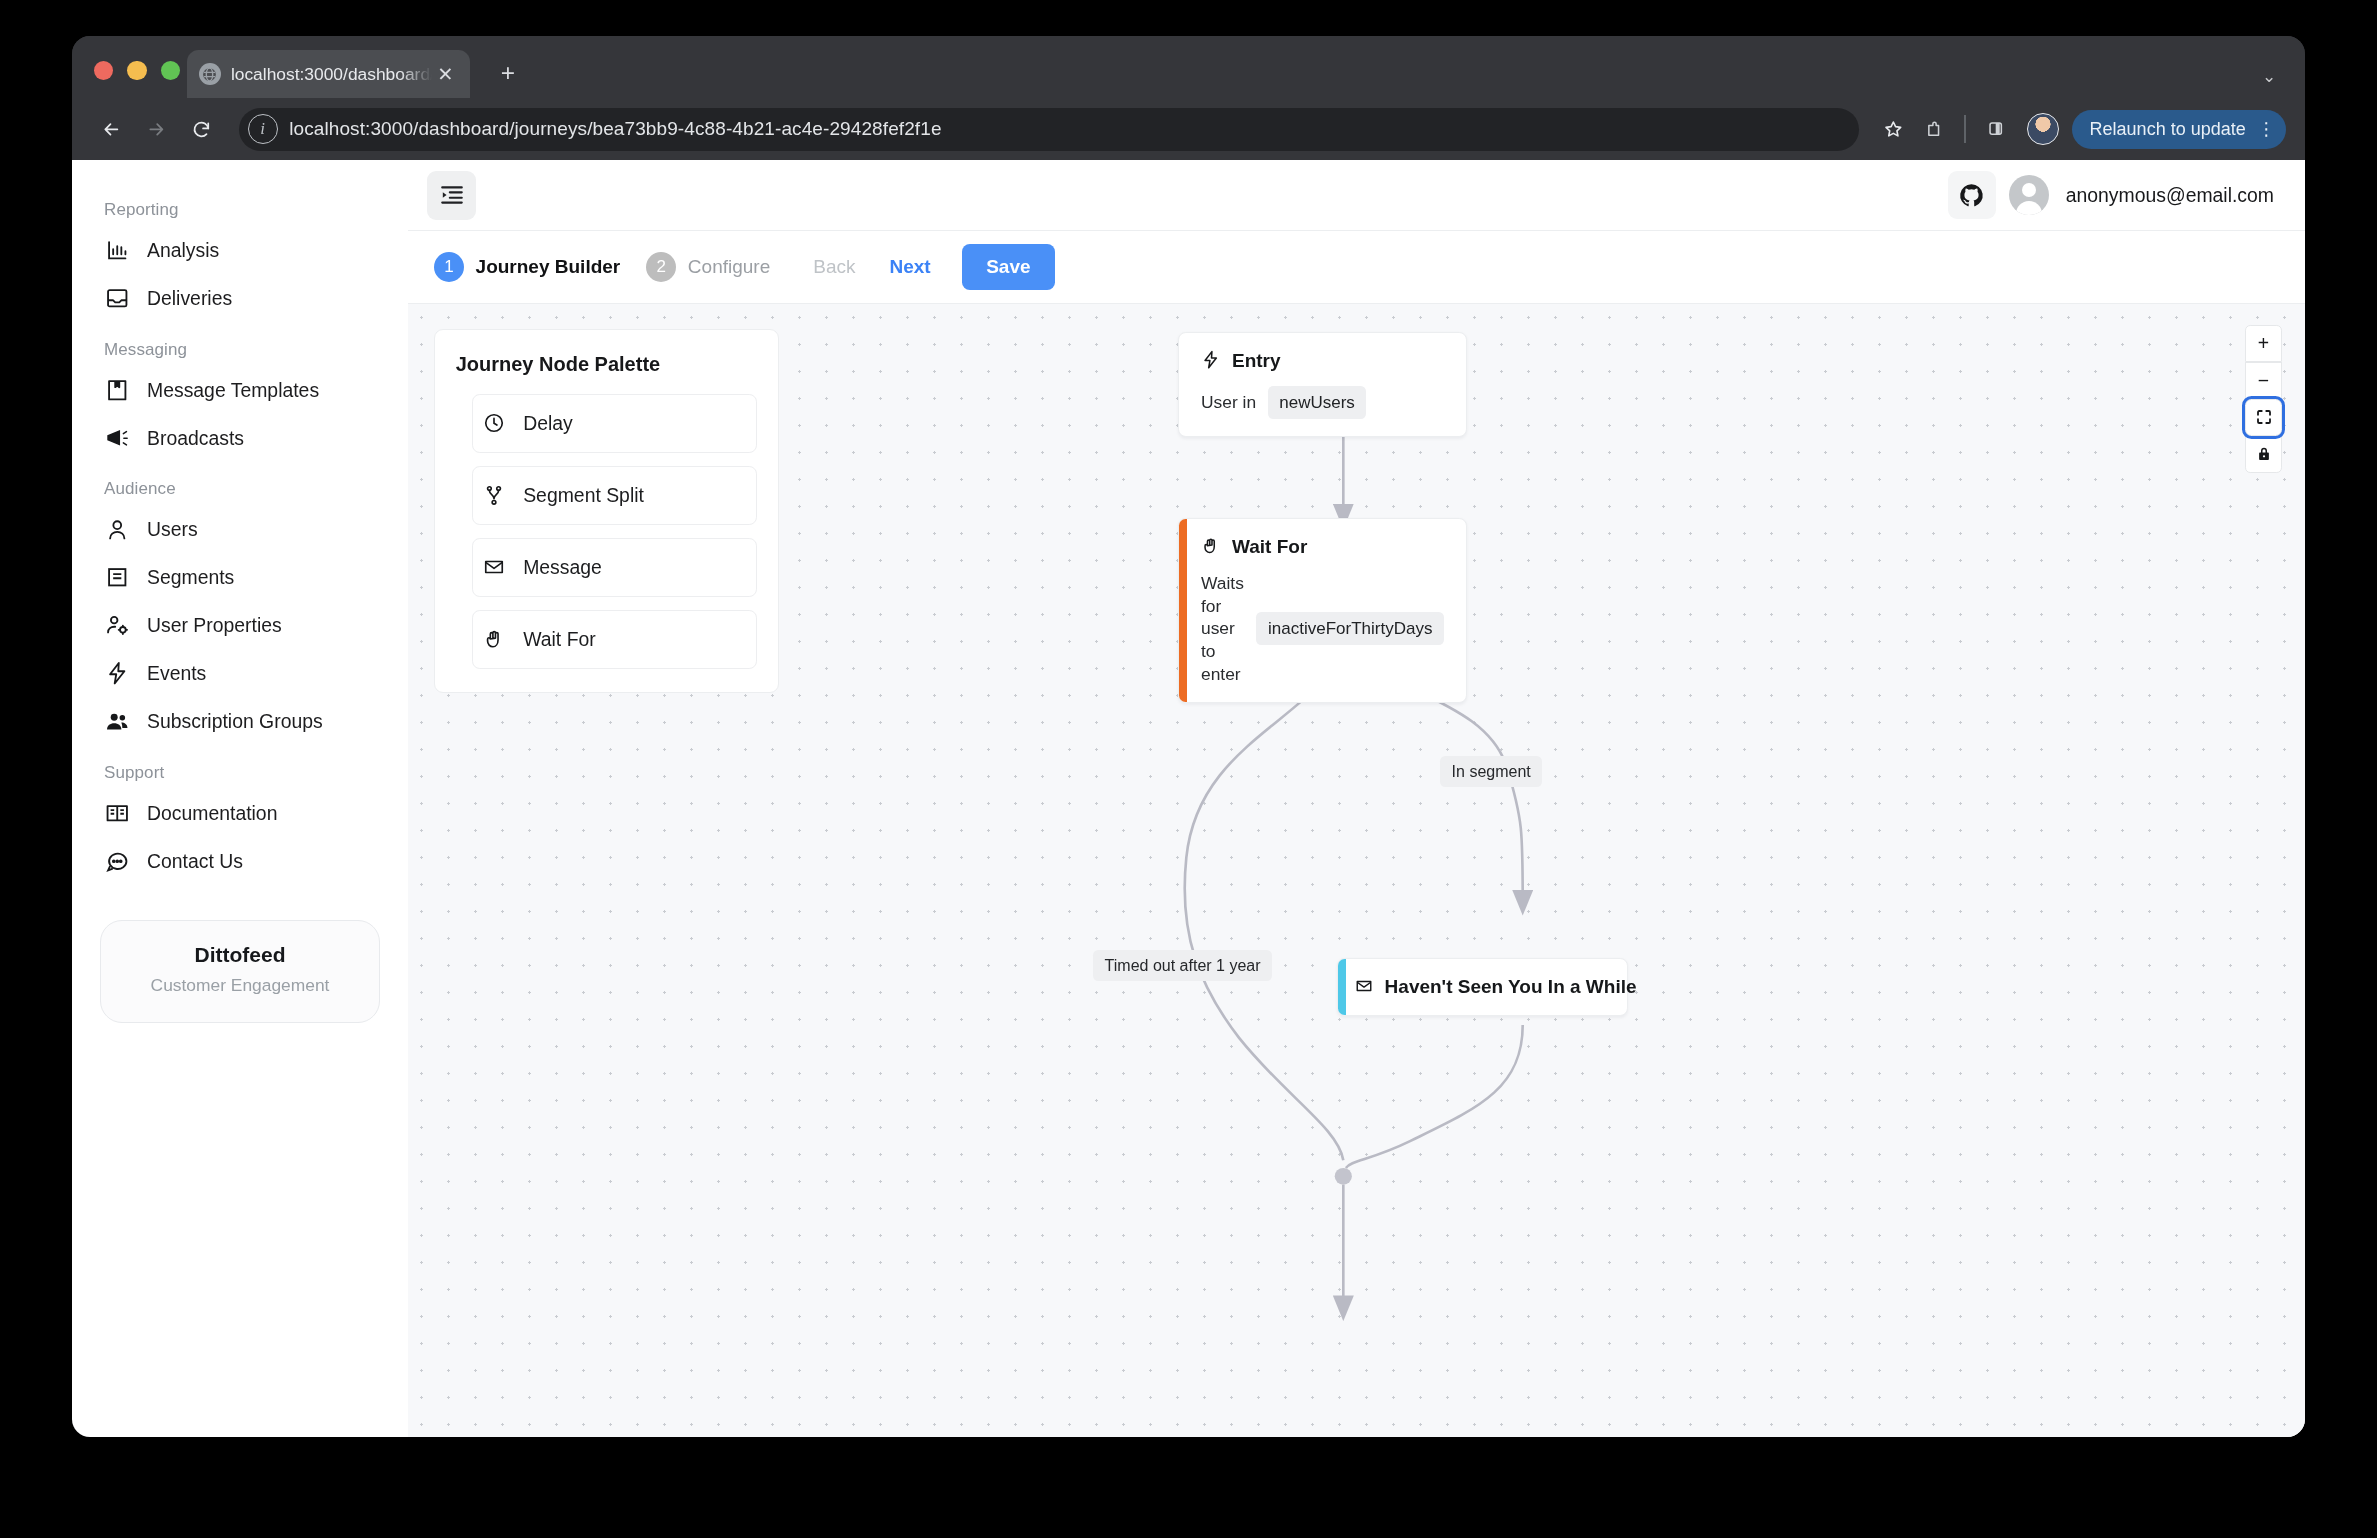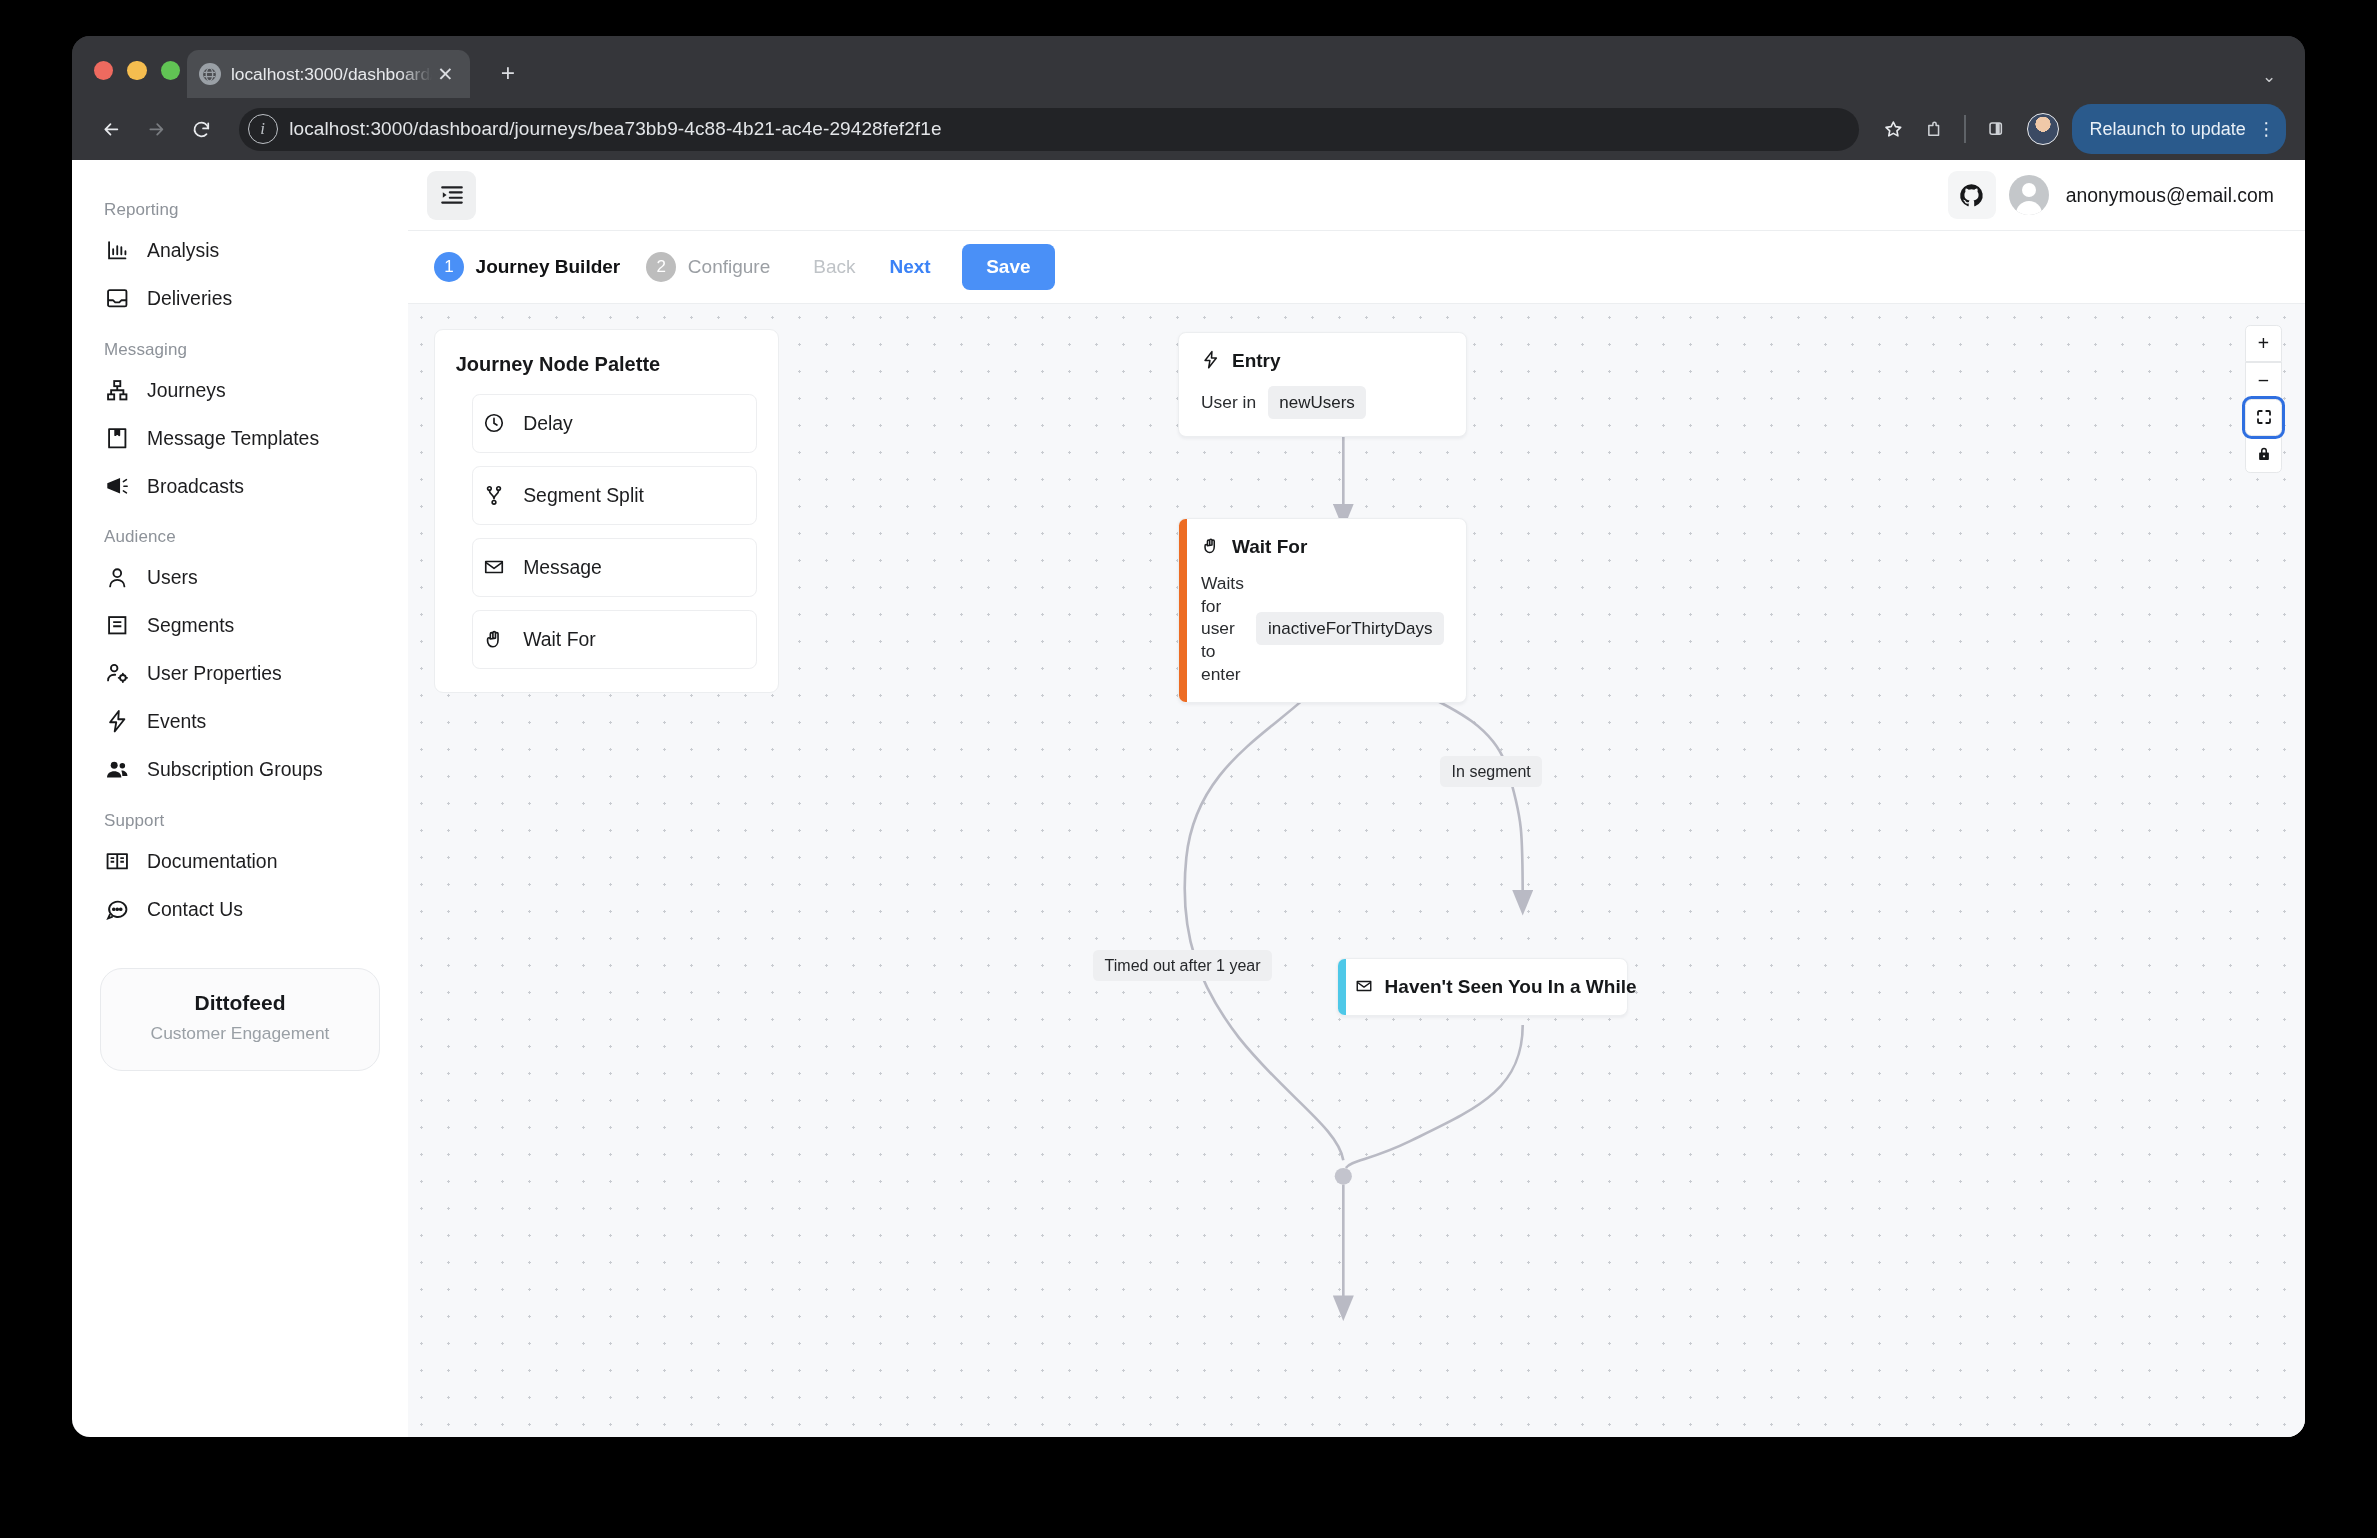"Relaunch to update" .relaunch { height: 50px -> 39px }
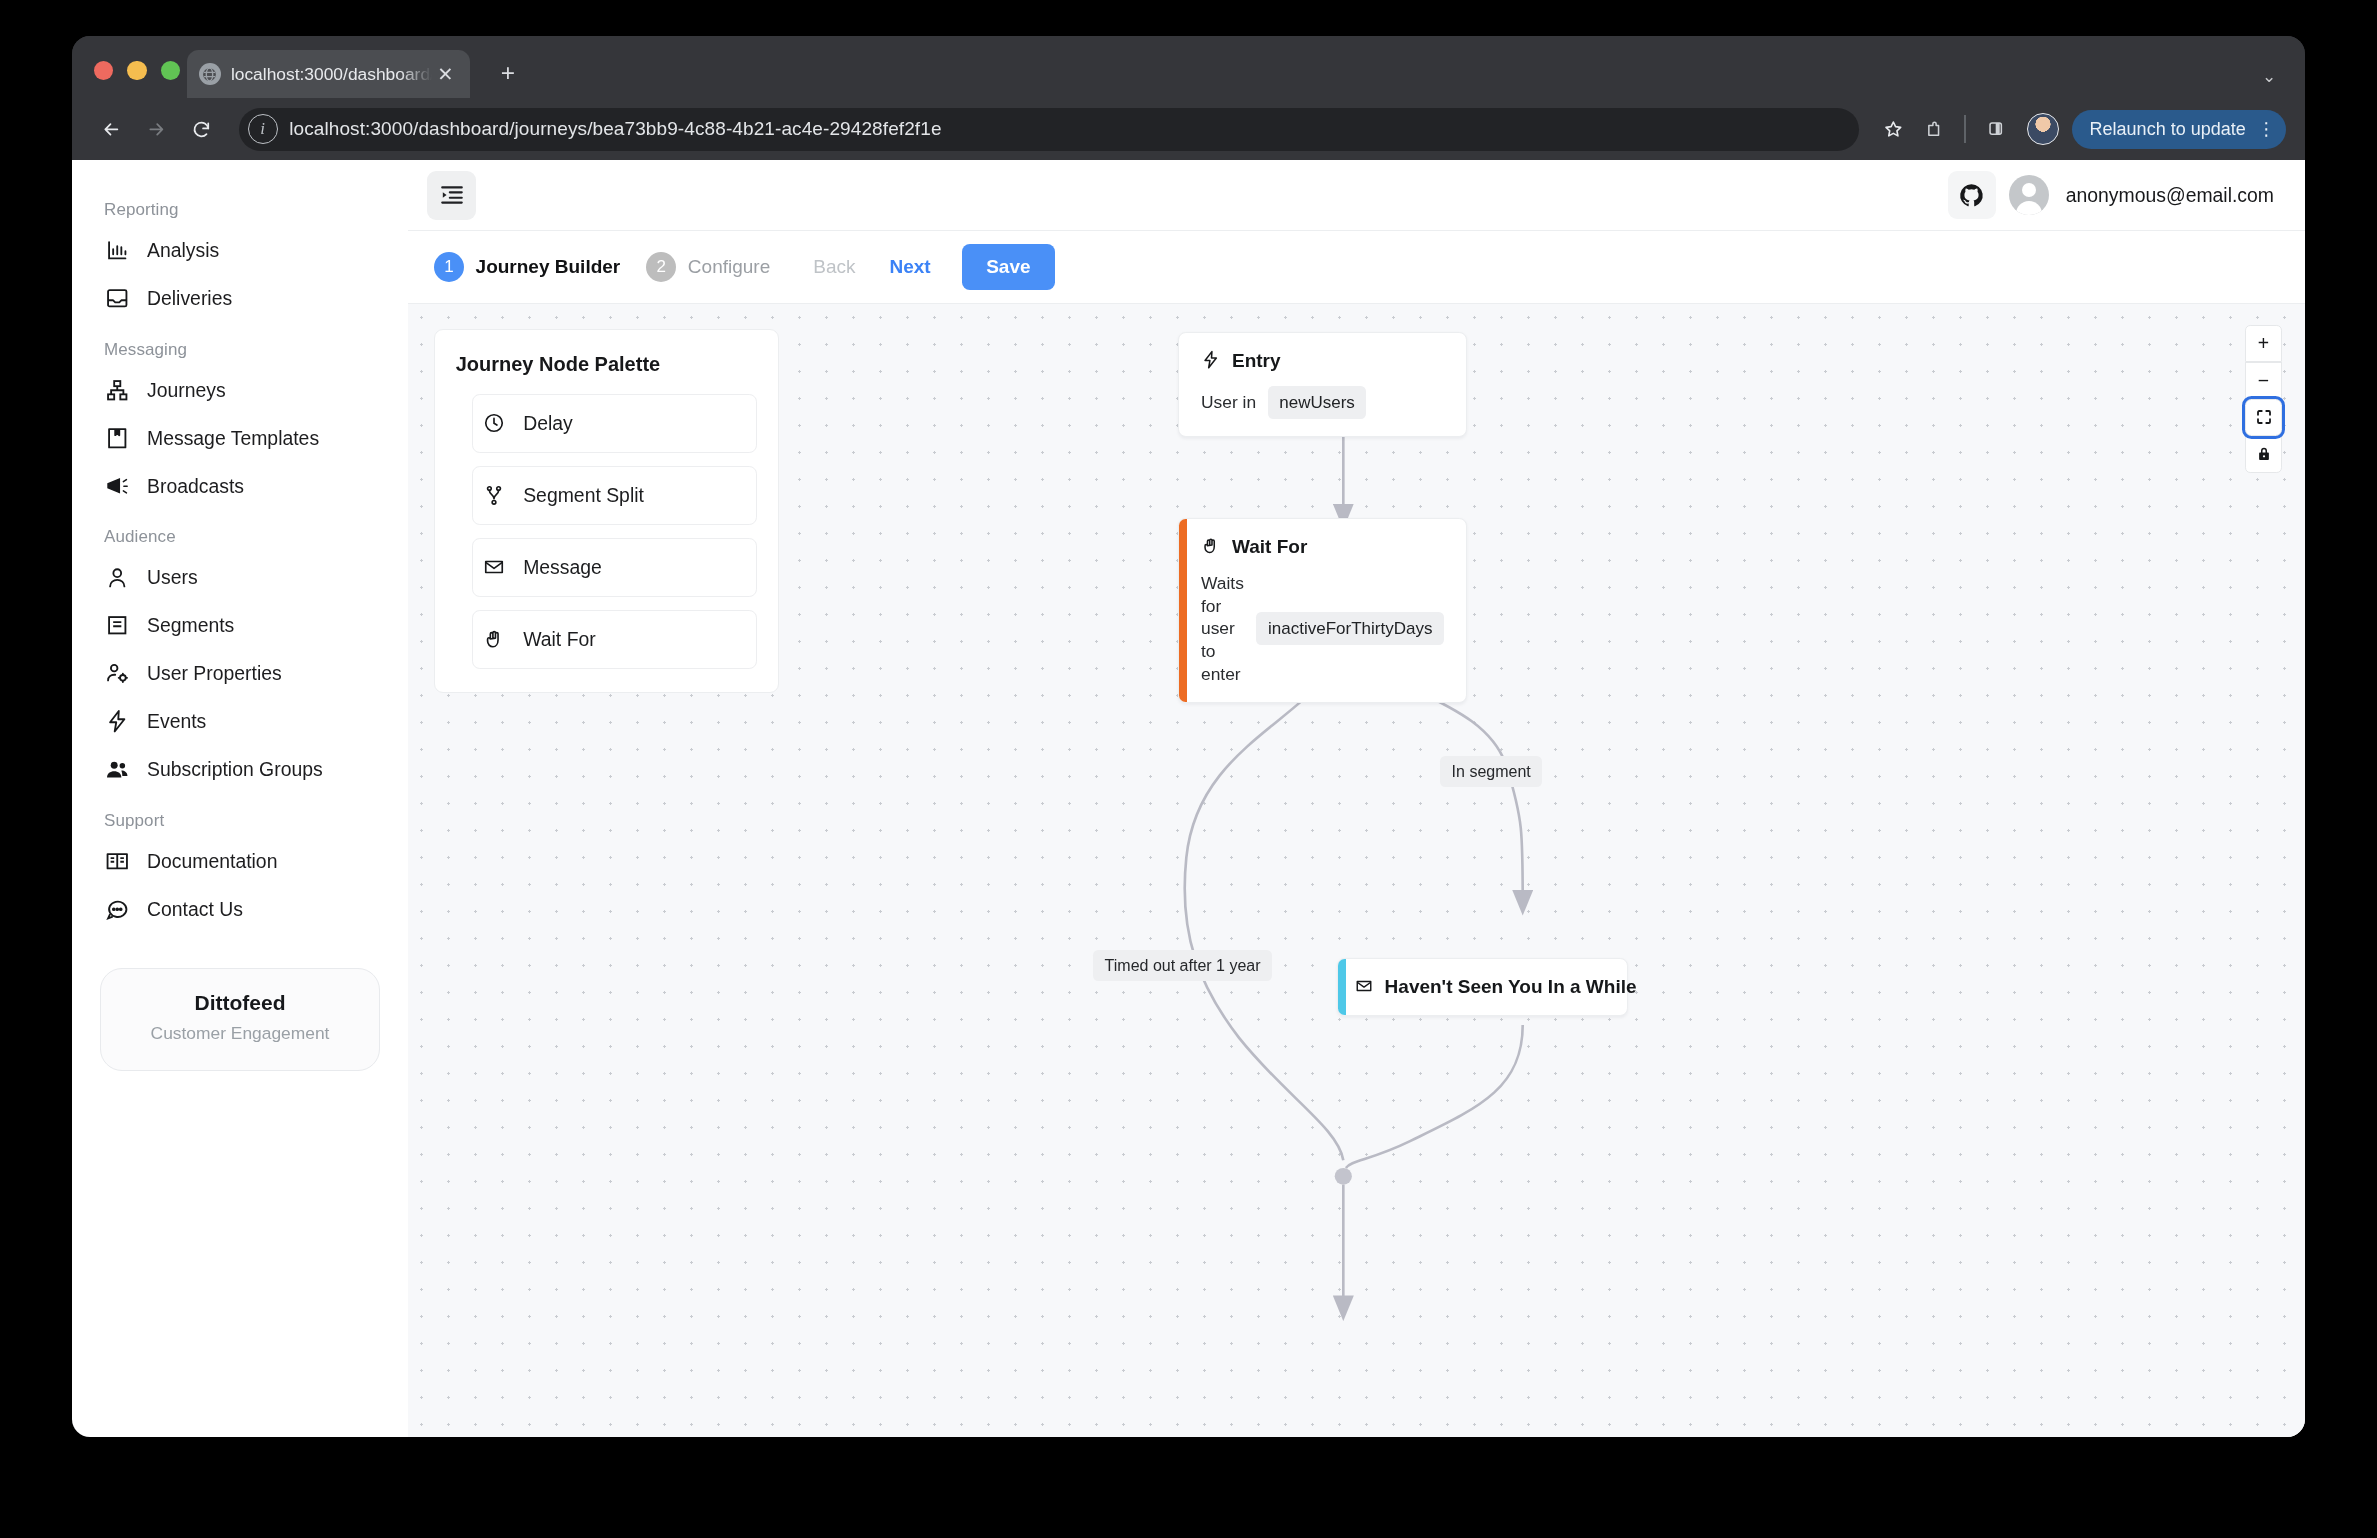"Journeys" div.nav-item { html: <div> <span> <svg> <rect></rect> <rect></rect> <rect></rect> <path></path> </svg> </span> <span>Journeys</span> </div> -> none }
